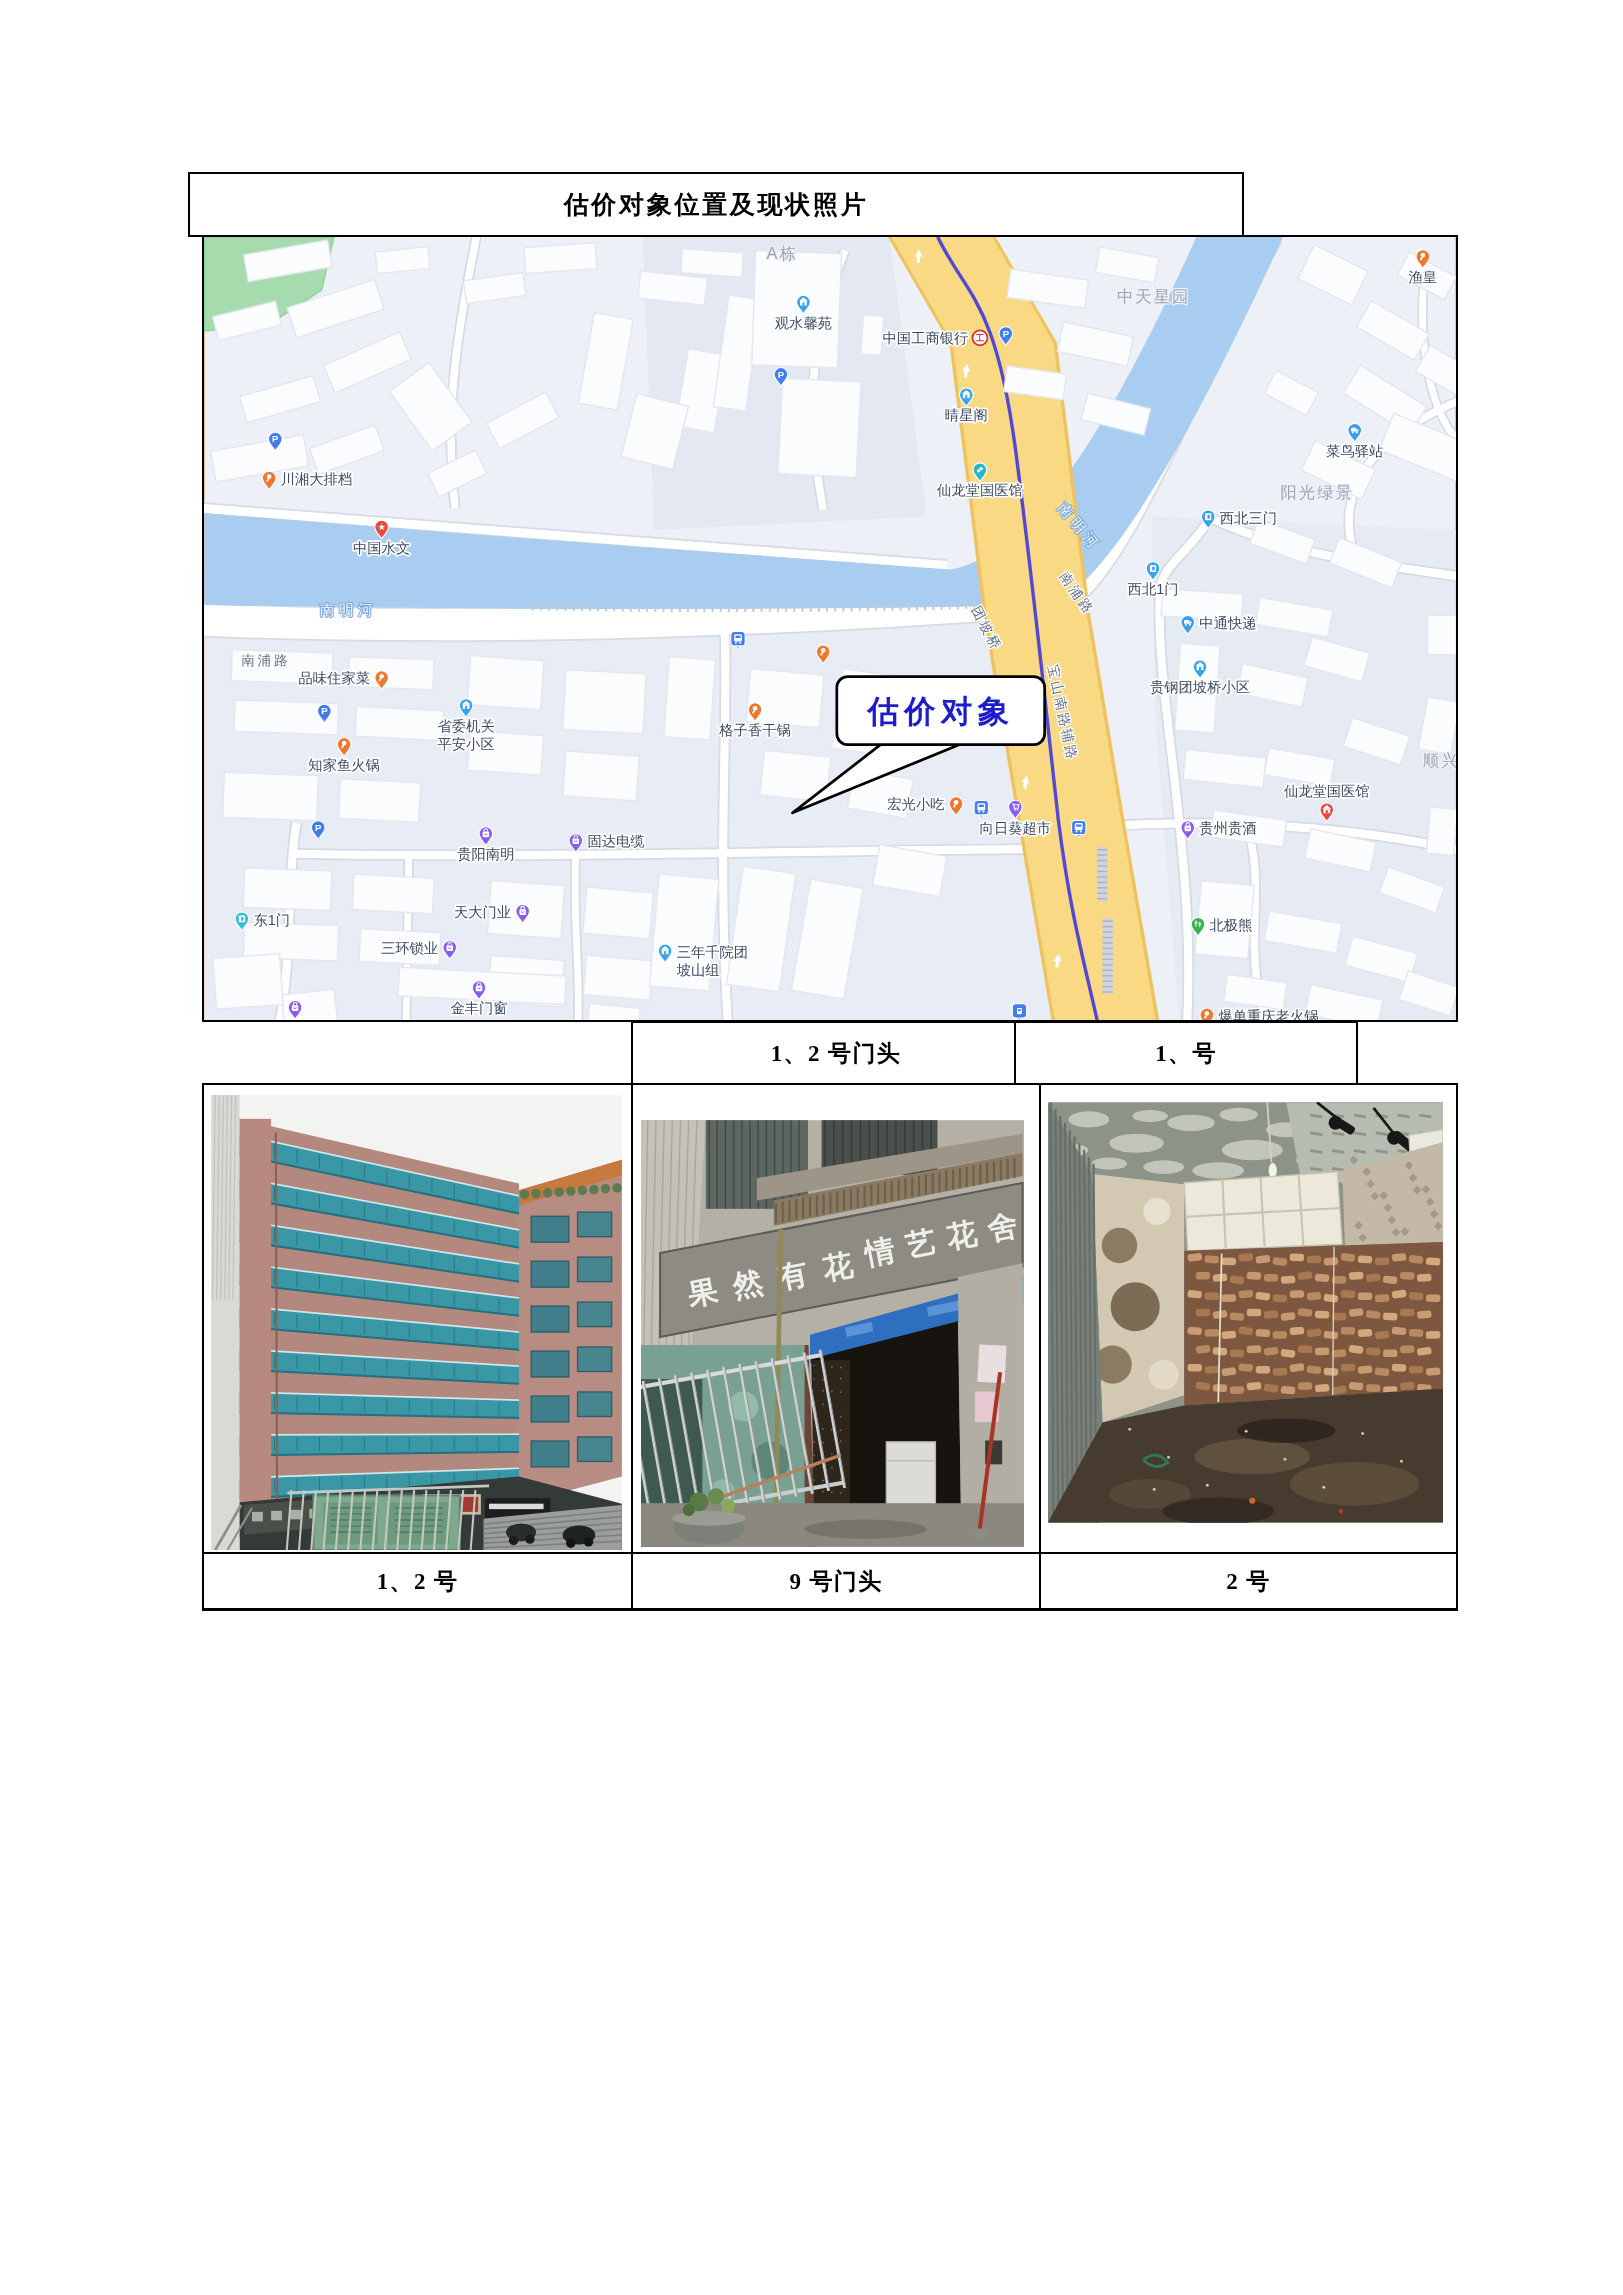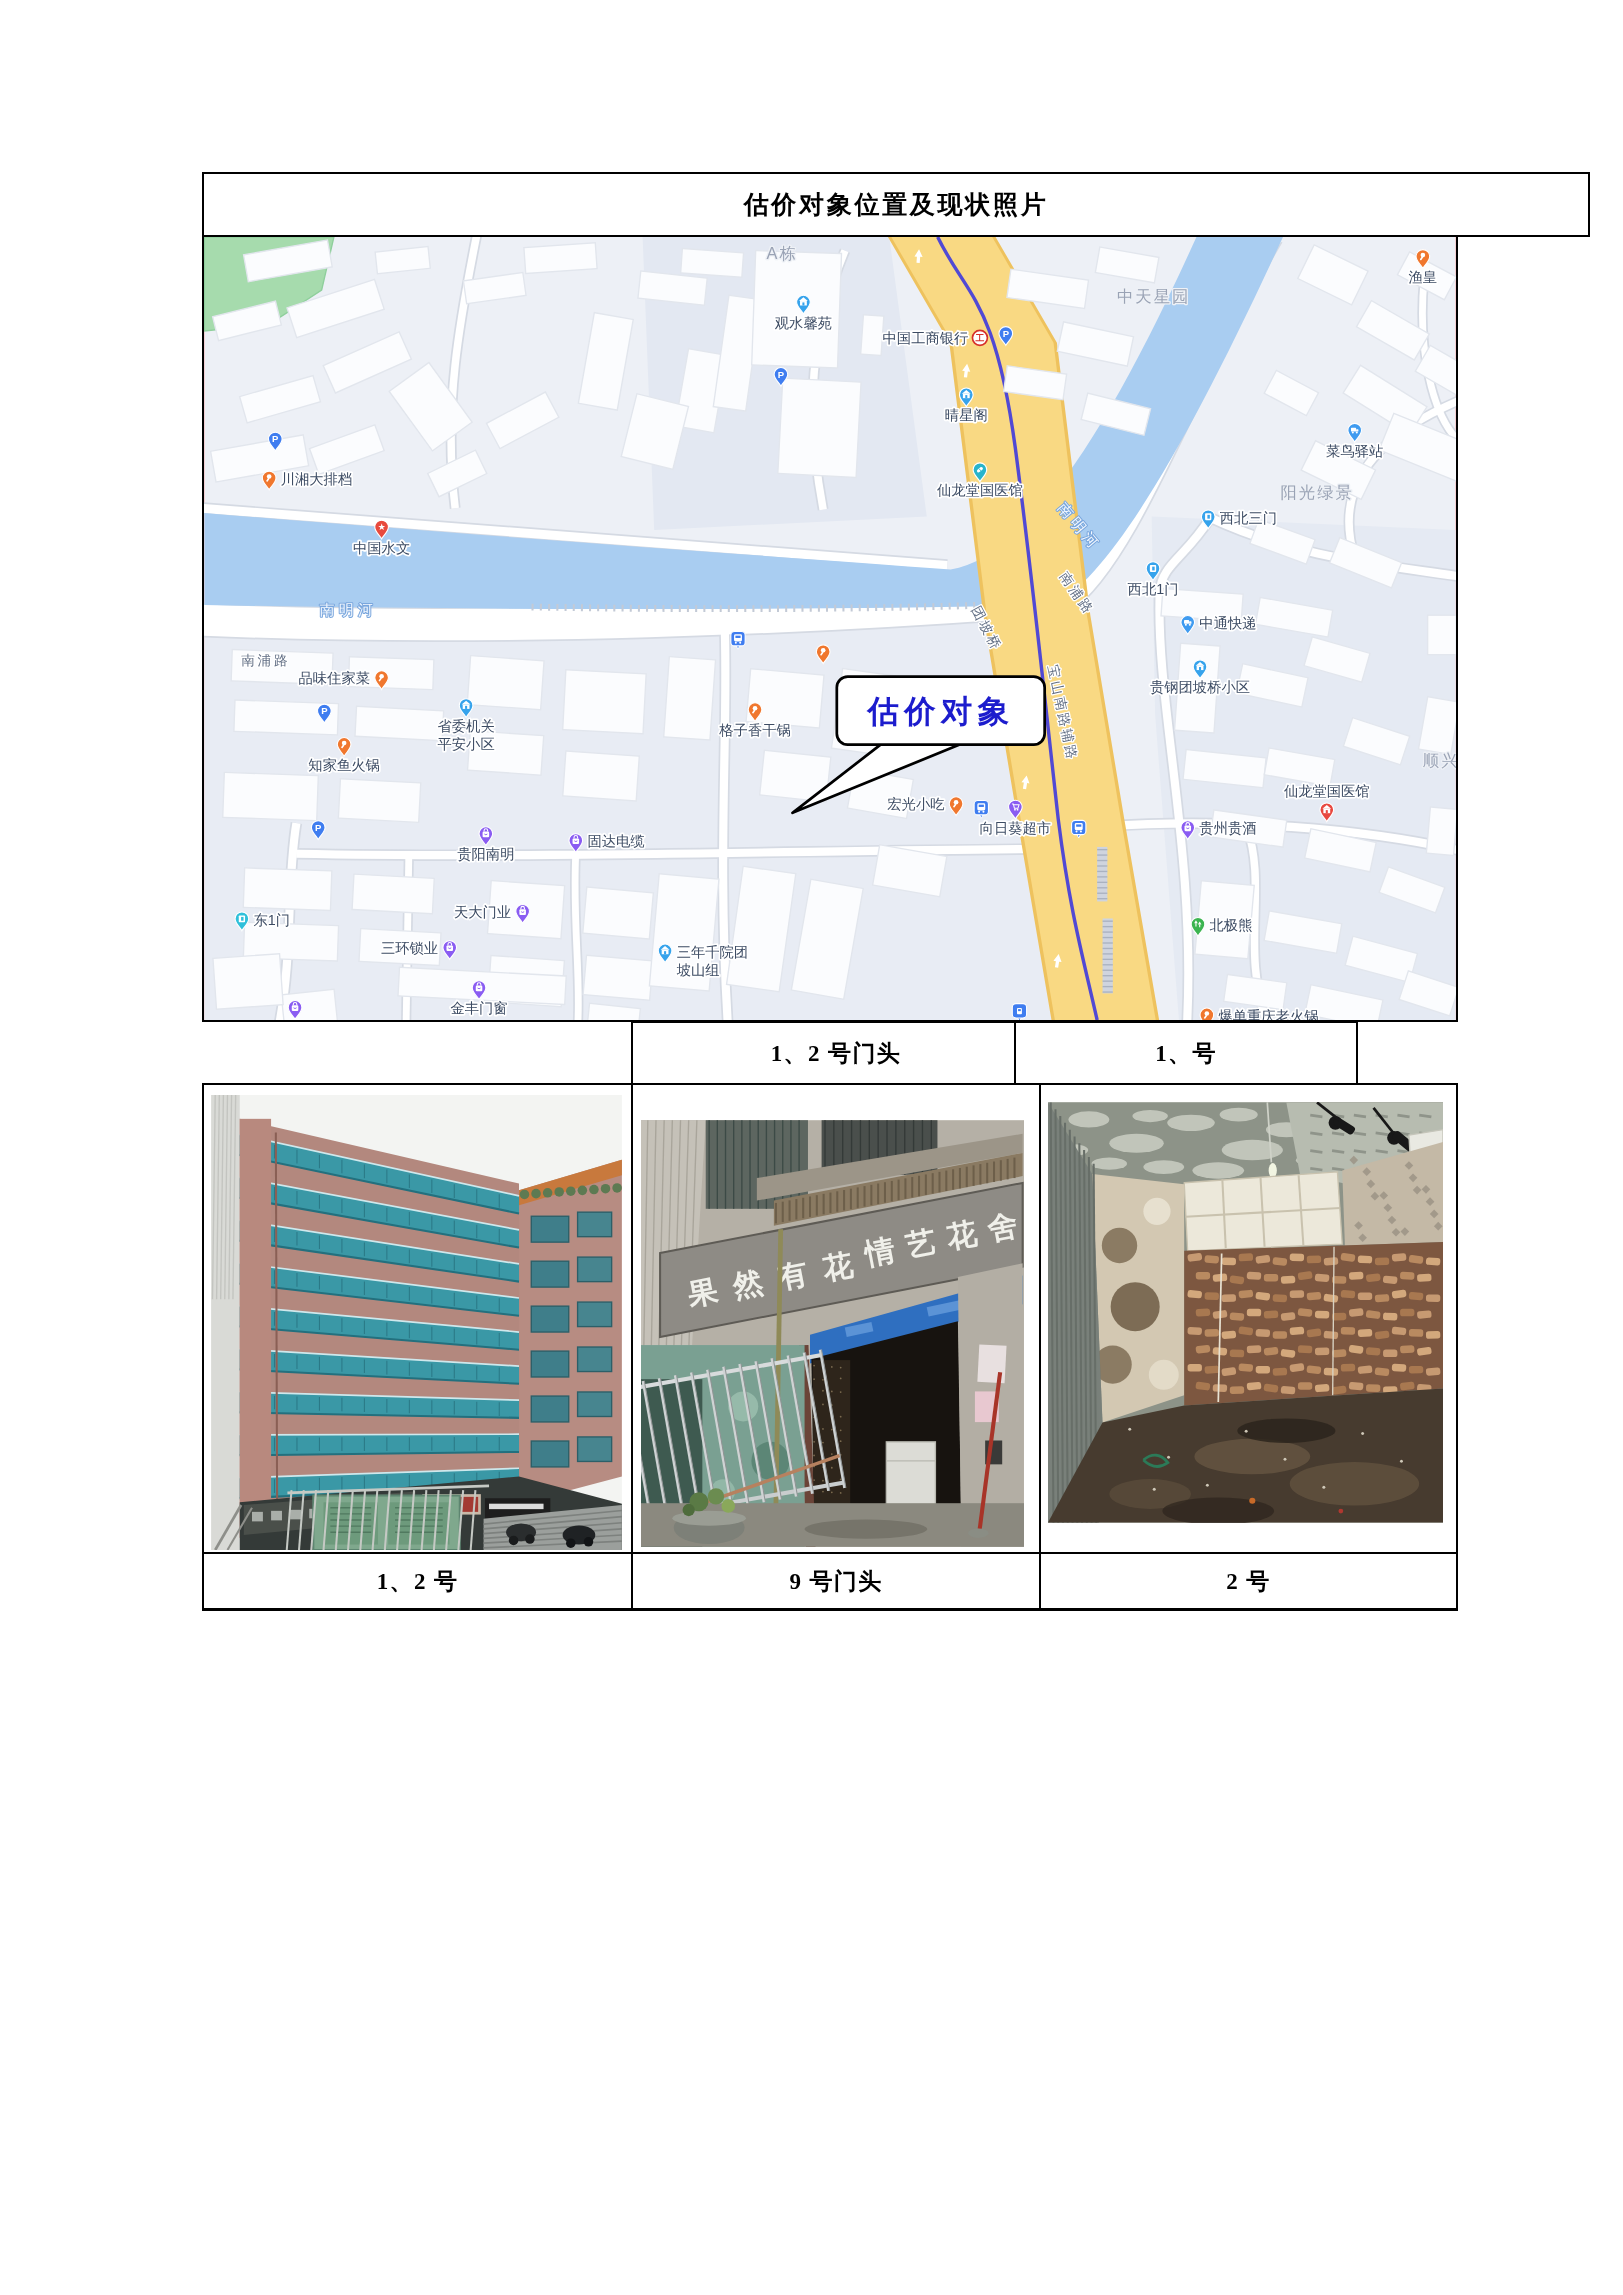"估价对象位置及现状照片" div.cell { left: 202px -> 188px; width: 1388px -> 1056px }
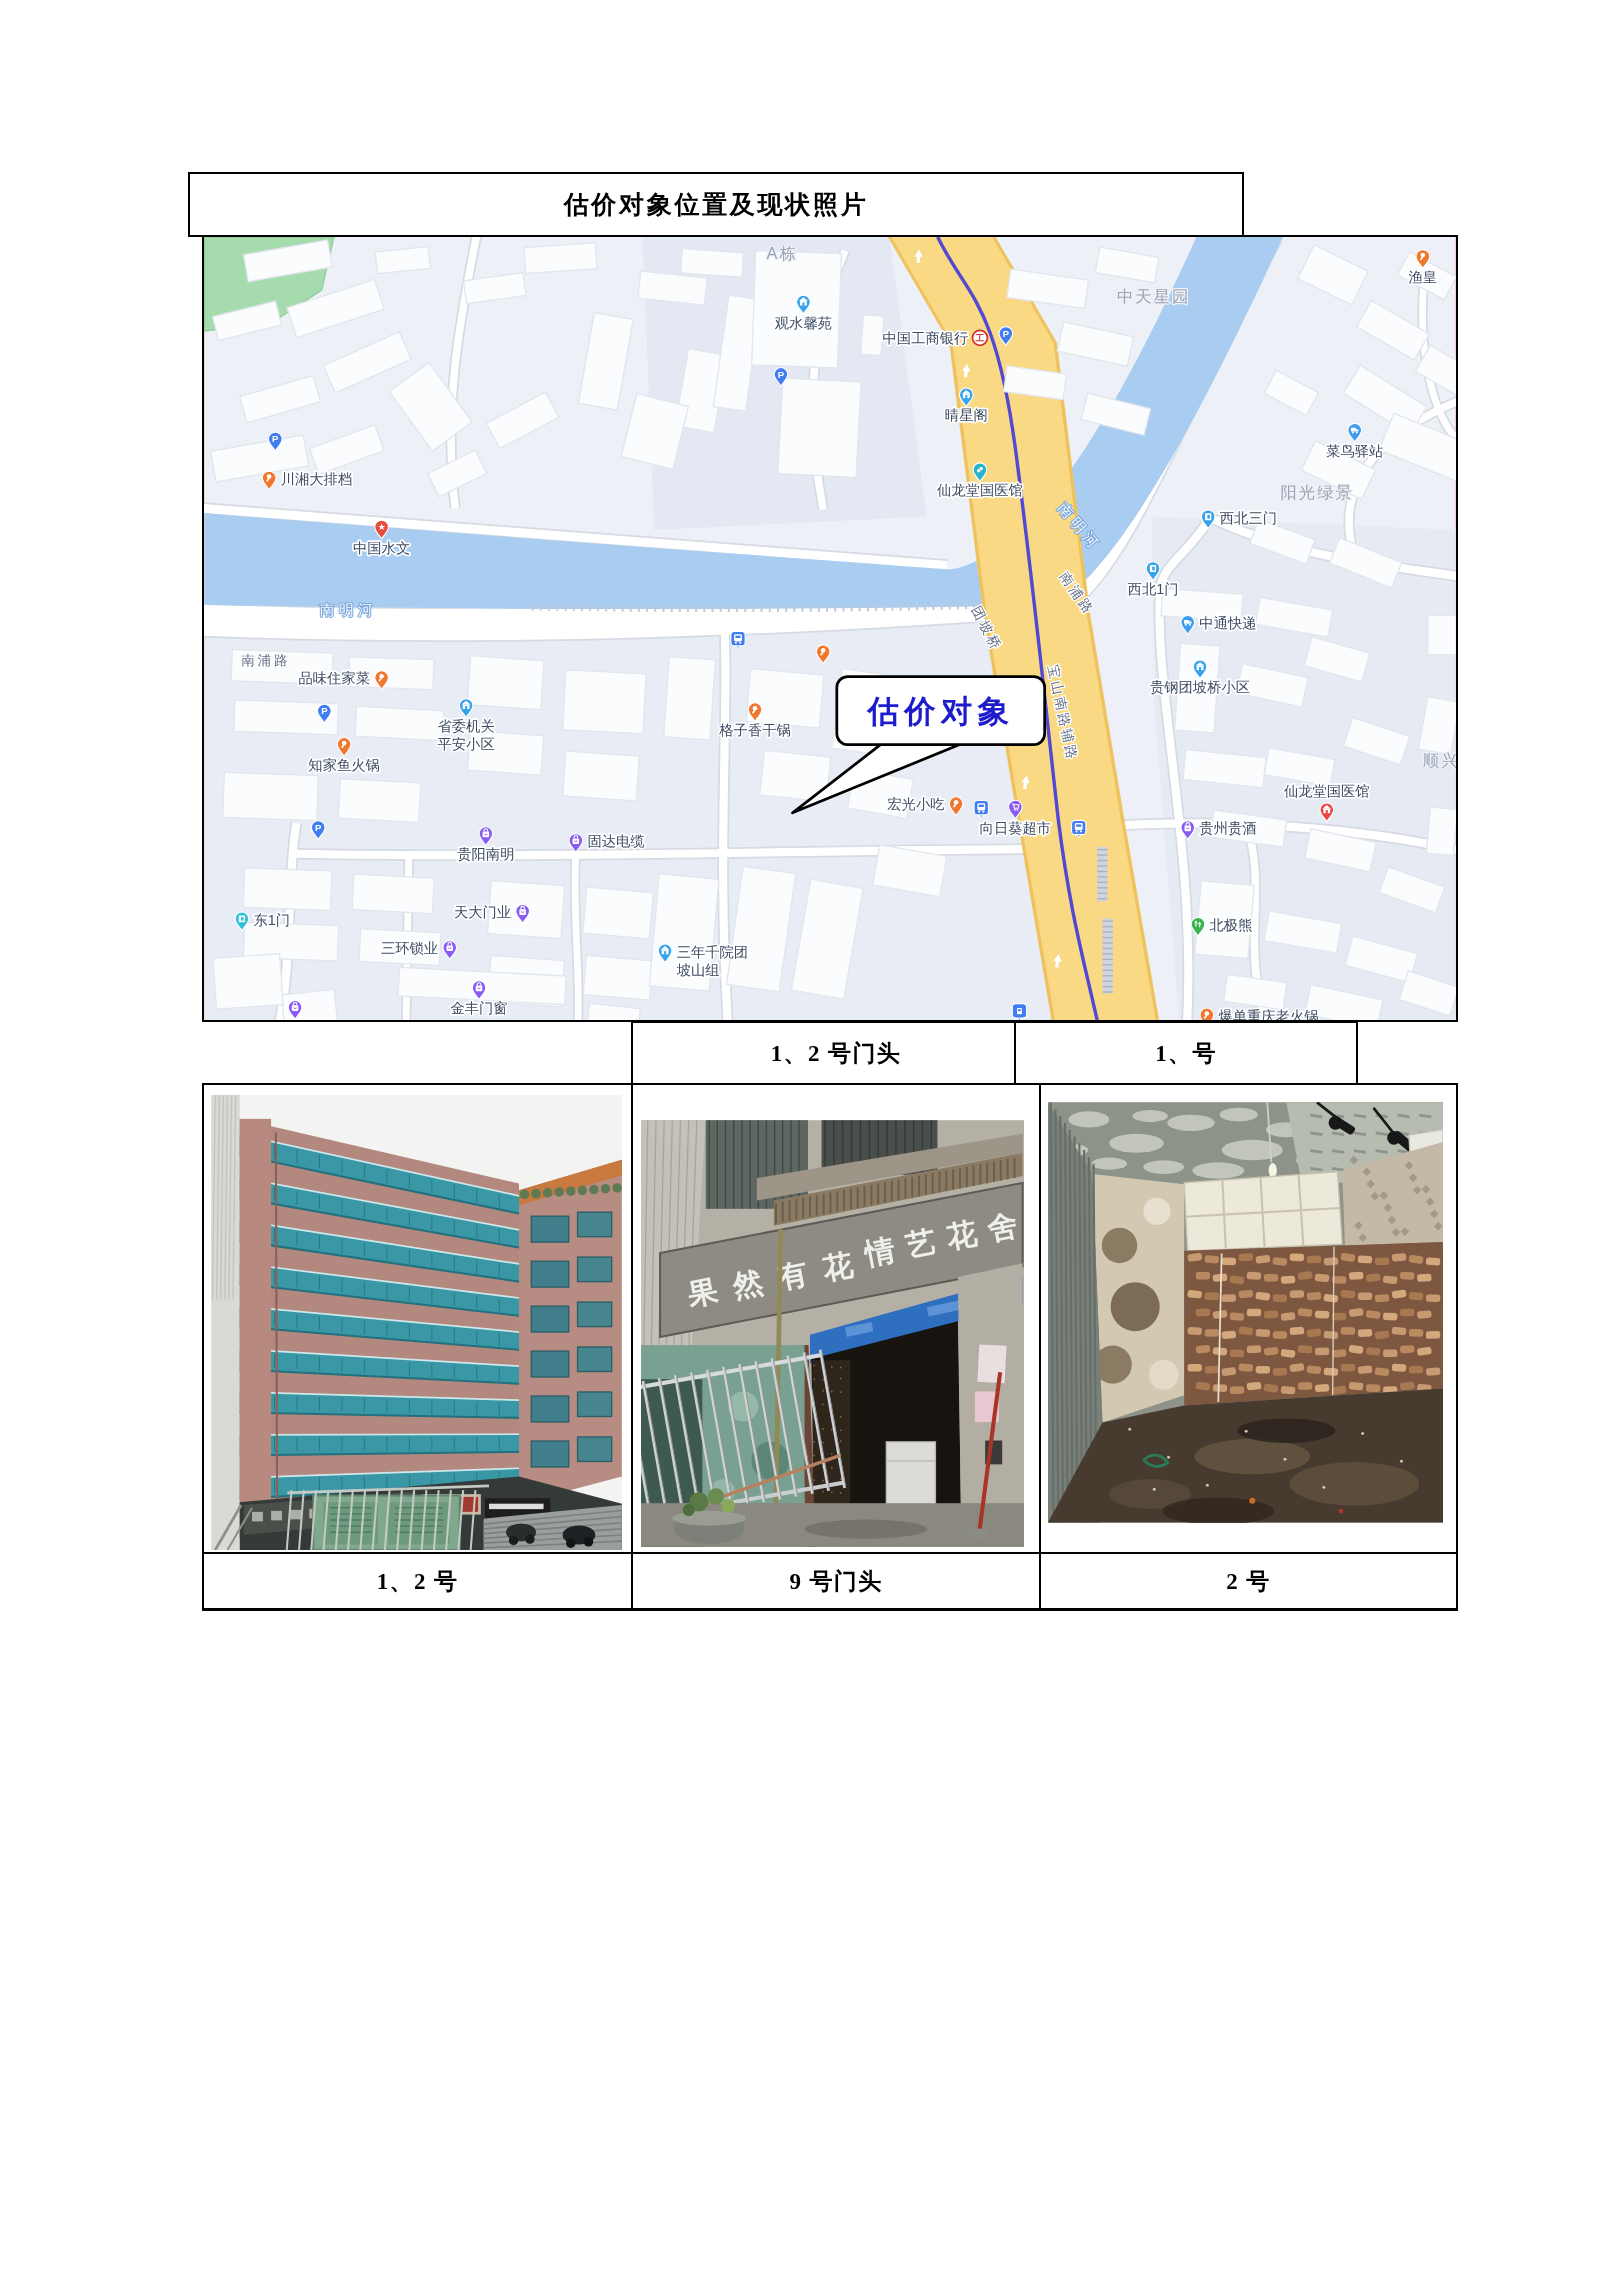"A栋" .map-cell { background: #fca5a5 -> #f97316 }
